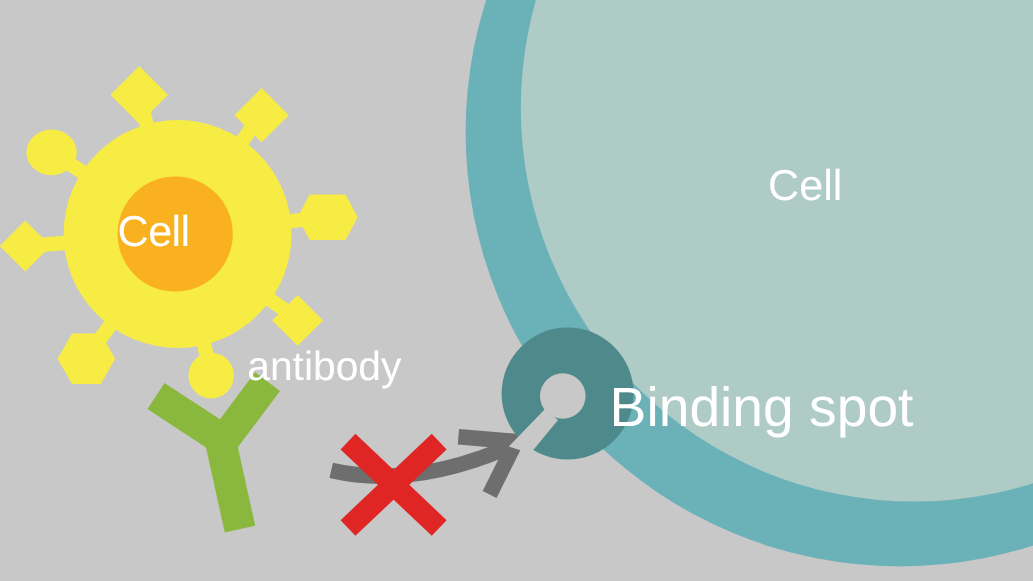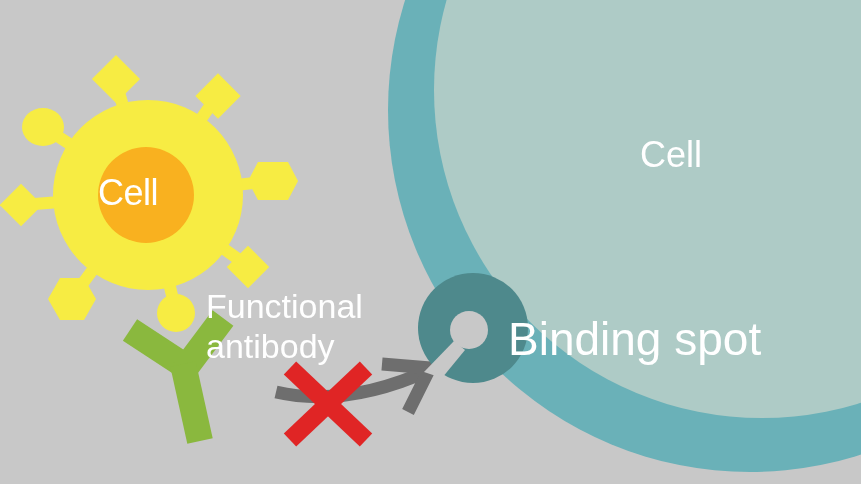"Functional" div { html: <div>Functional</div> -> none }
